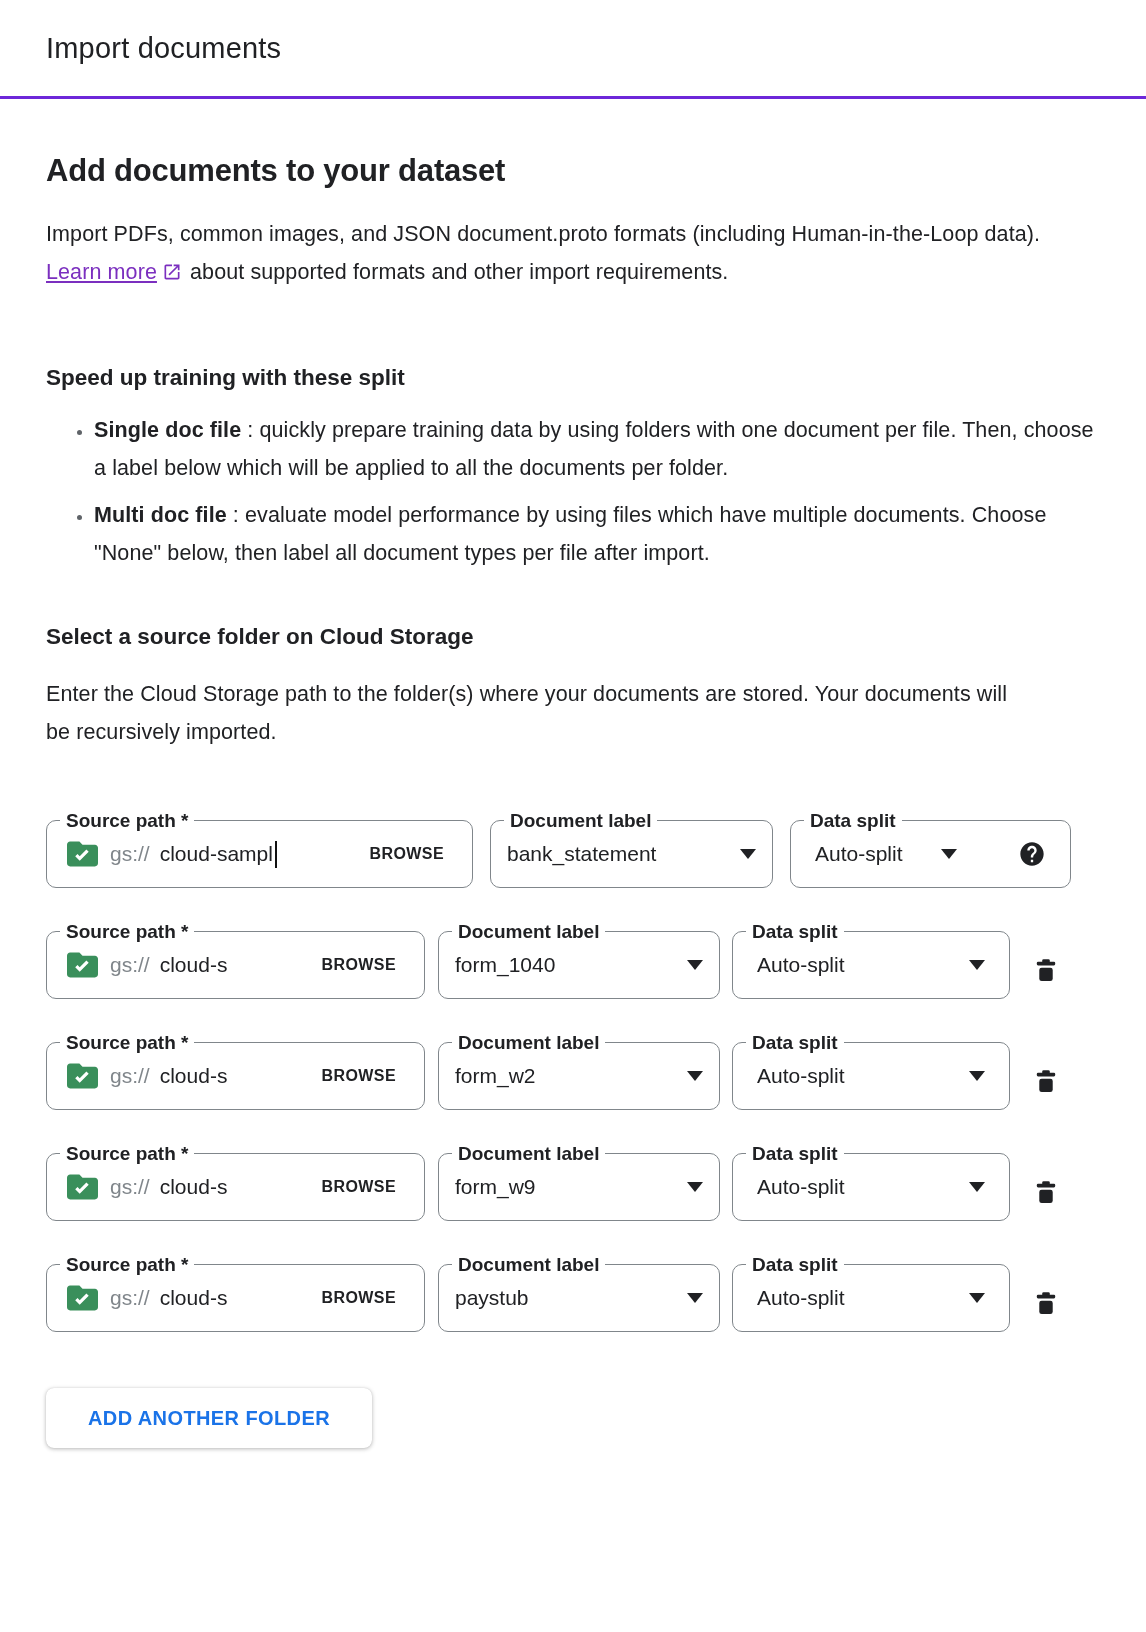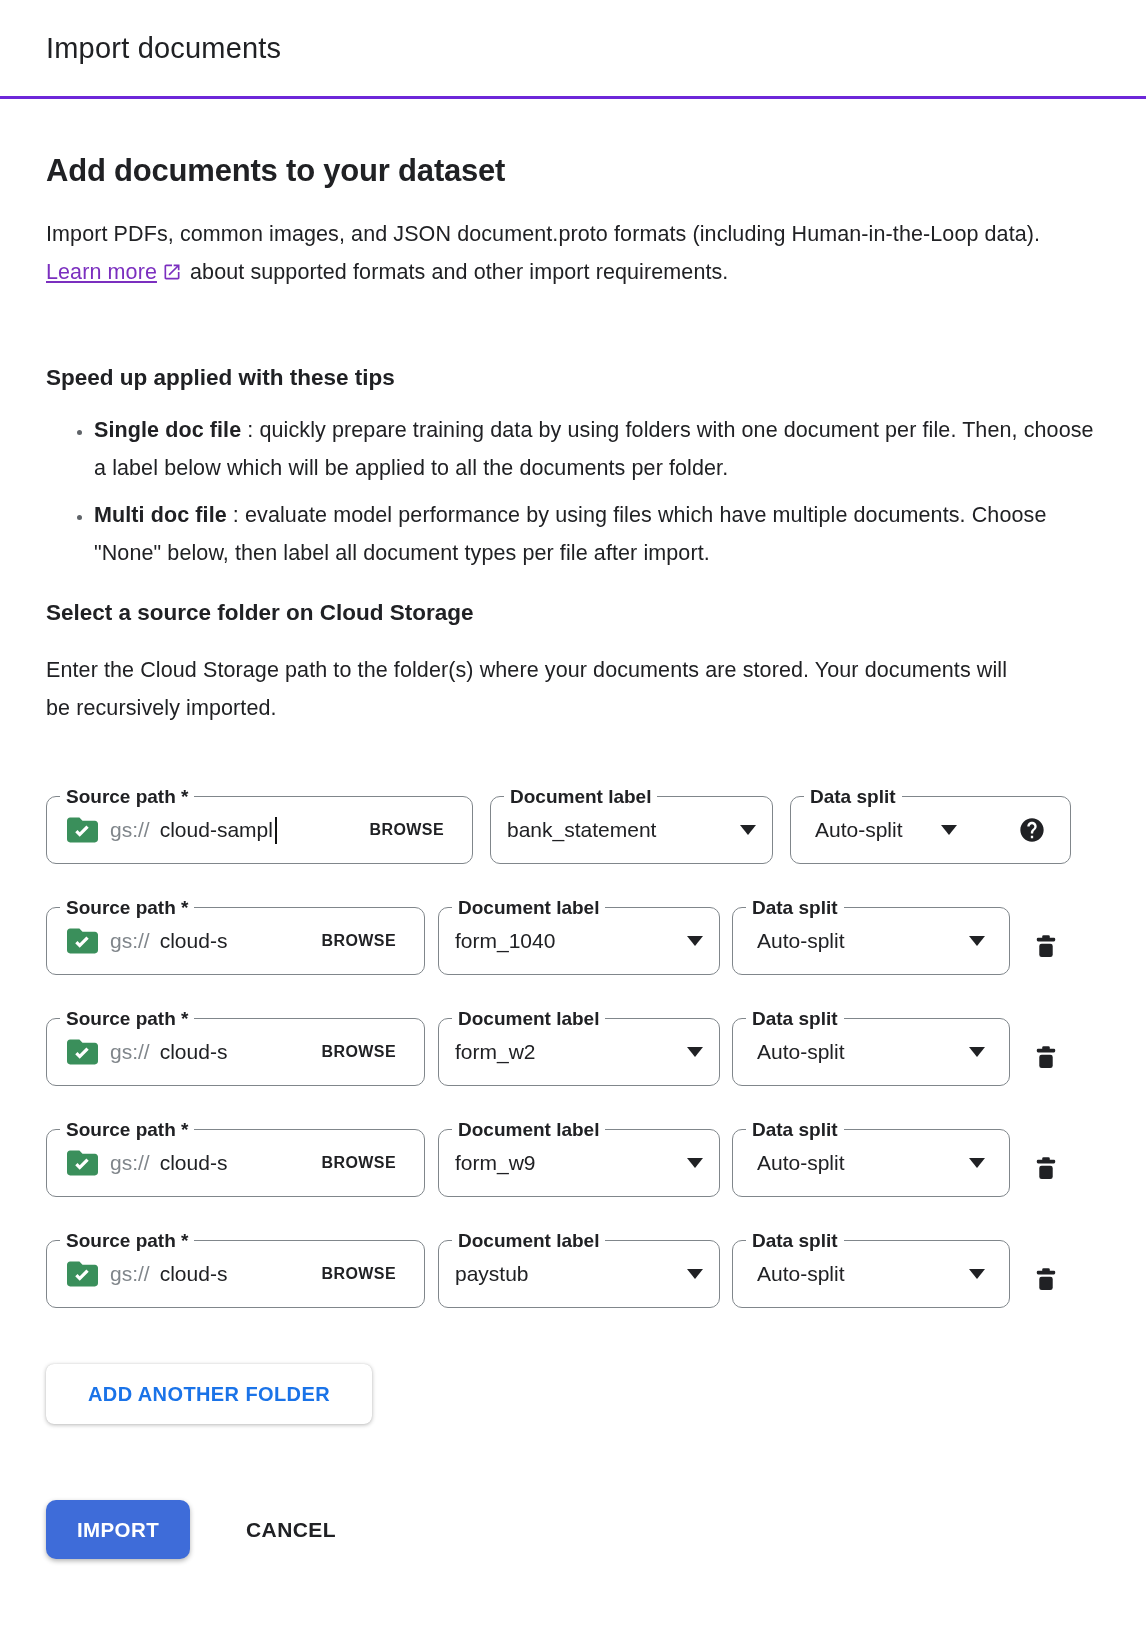"Speed up applied with these" h3.sec { text: applied with these tips -> training with these split }
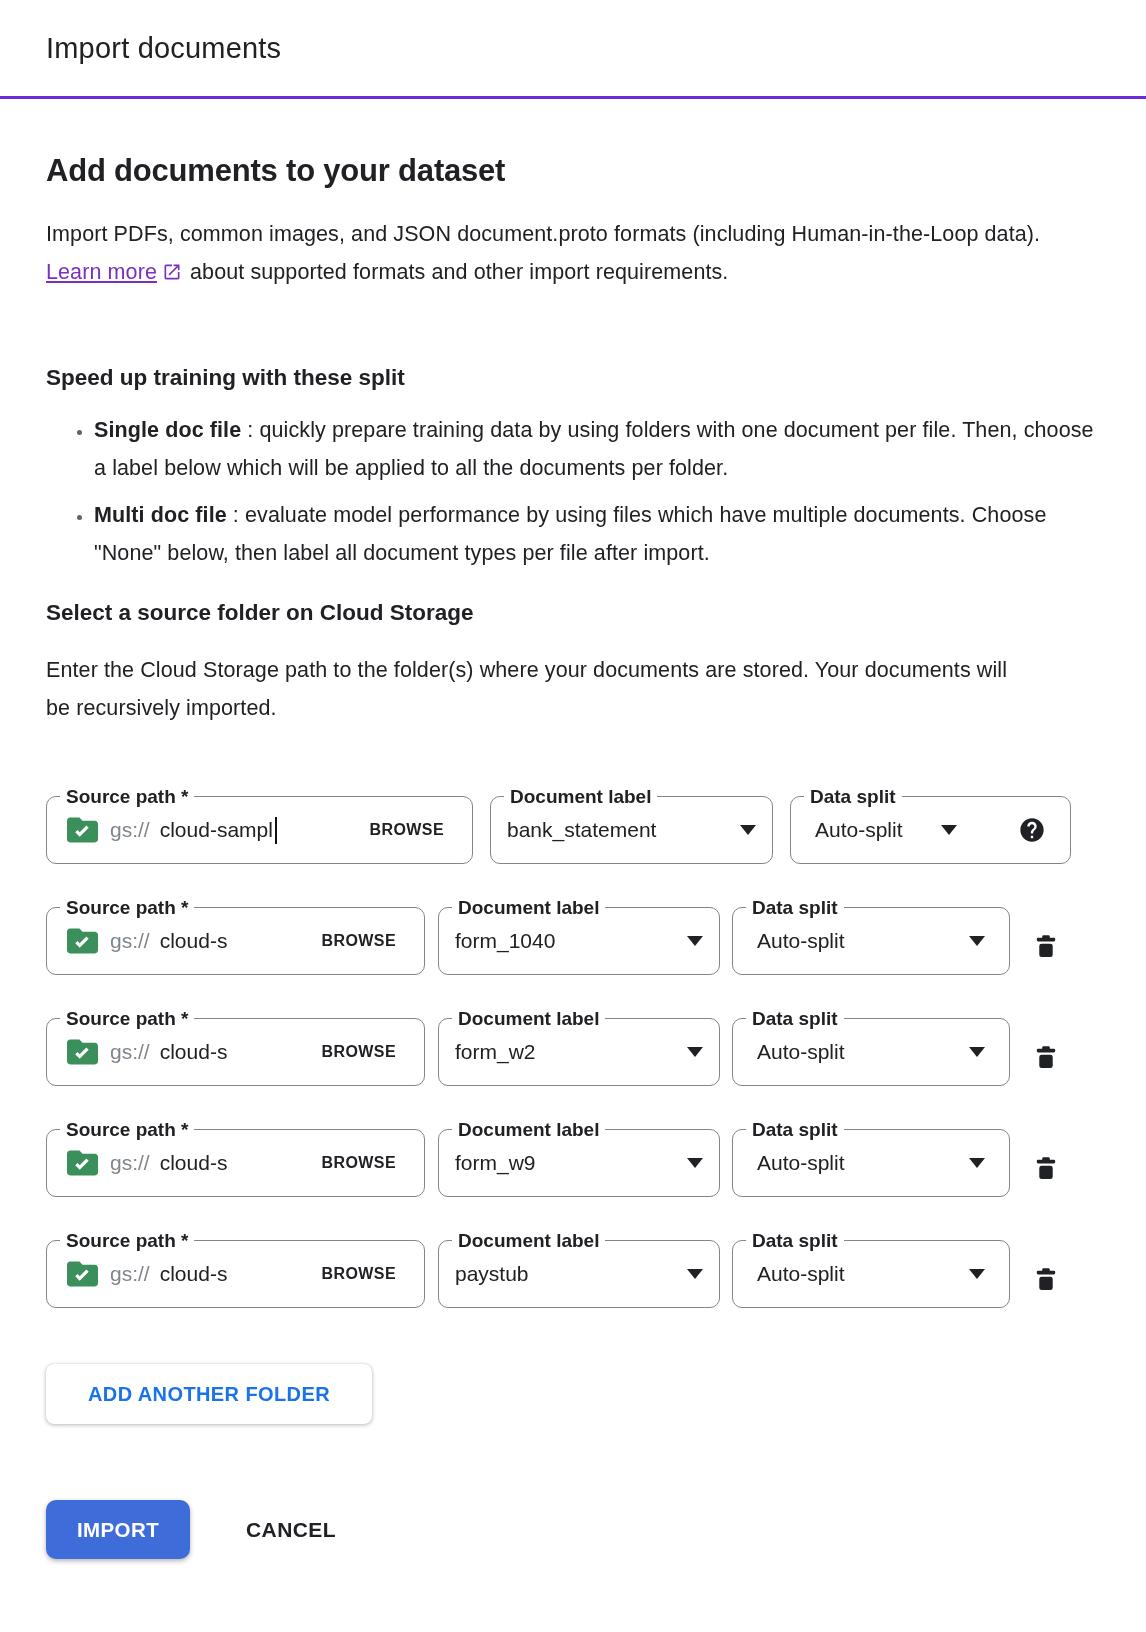"Select a source folder on" h3.sec2 { margin: 28px 0 0 -> 52px 0 0 }
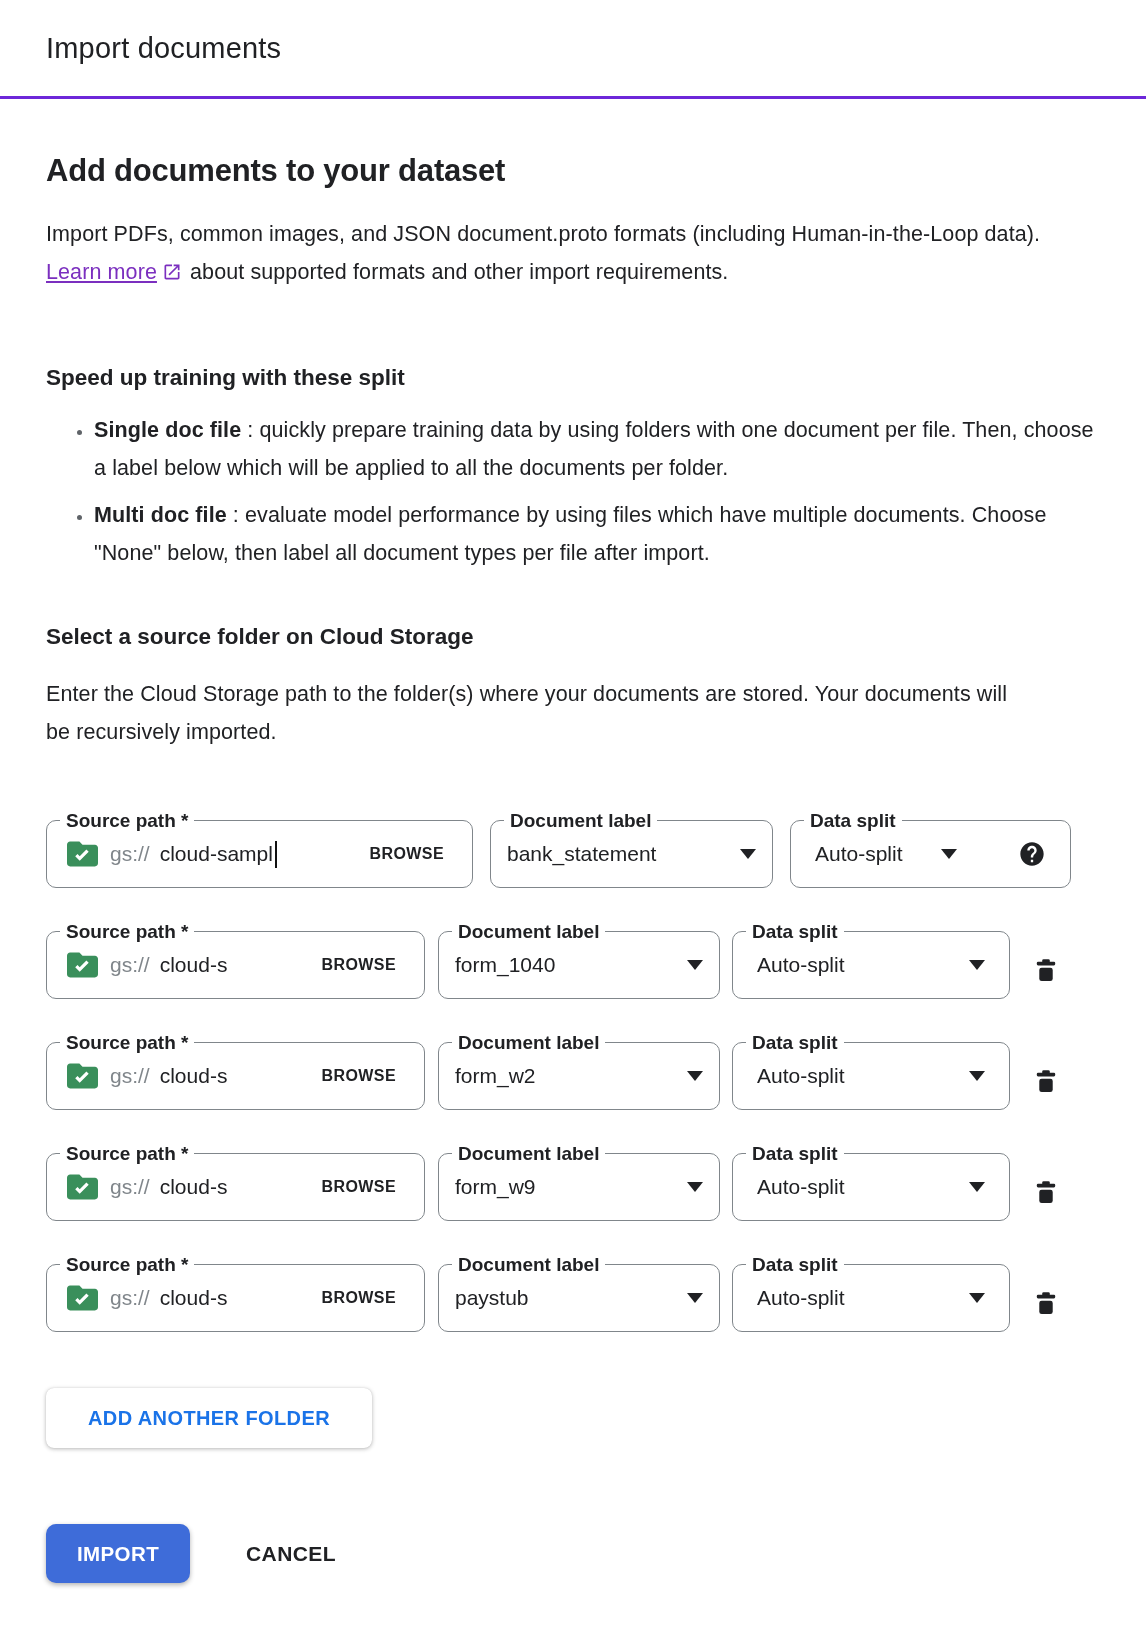"IMPORT" div.actions { html: <div> <button>IMPORT</button> <button>CANCEL</button> </div> -> none }
